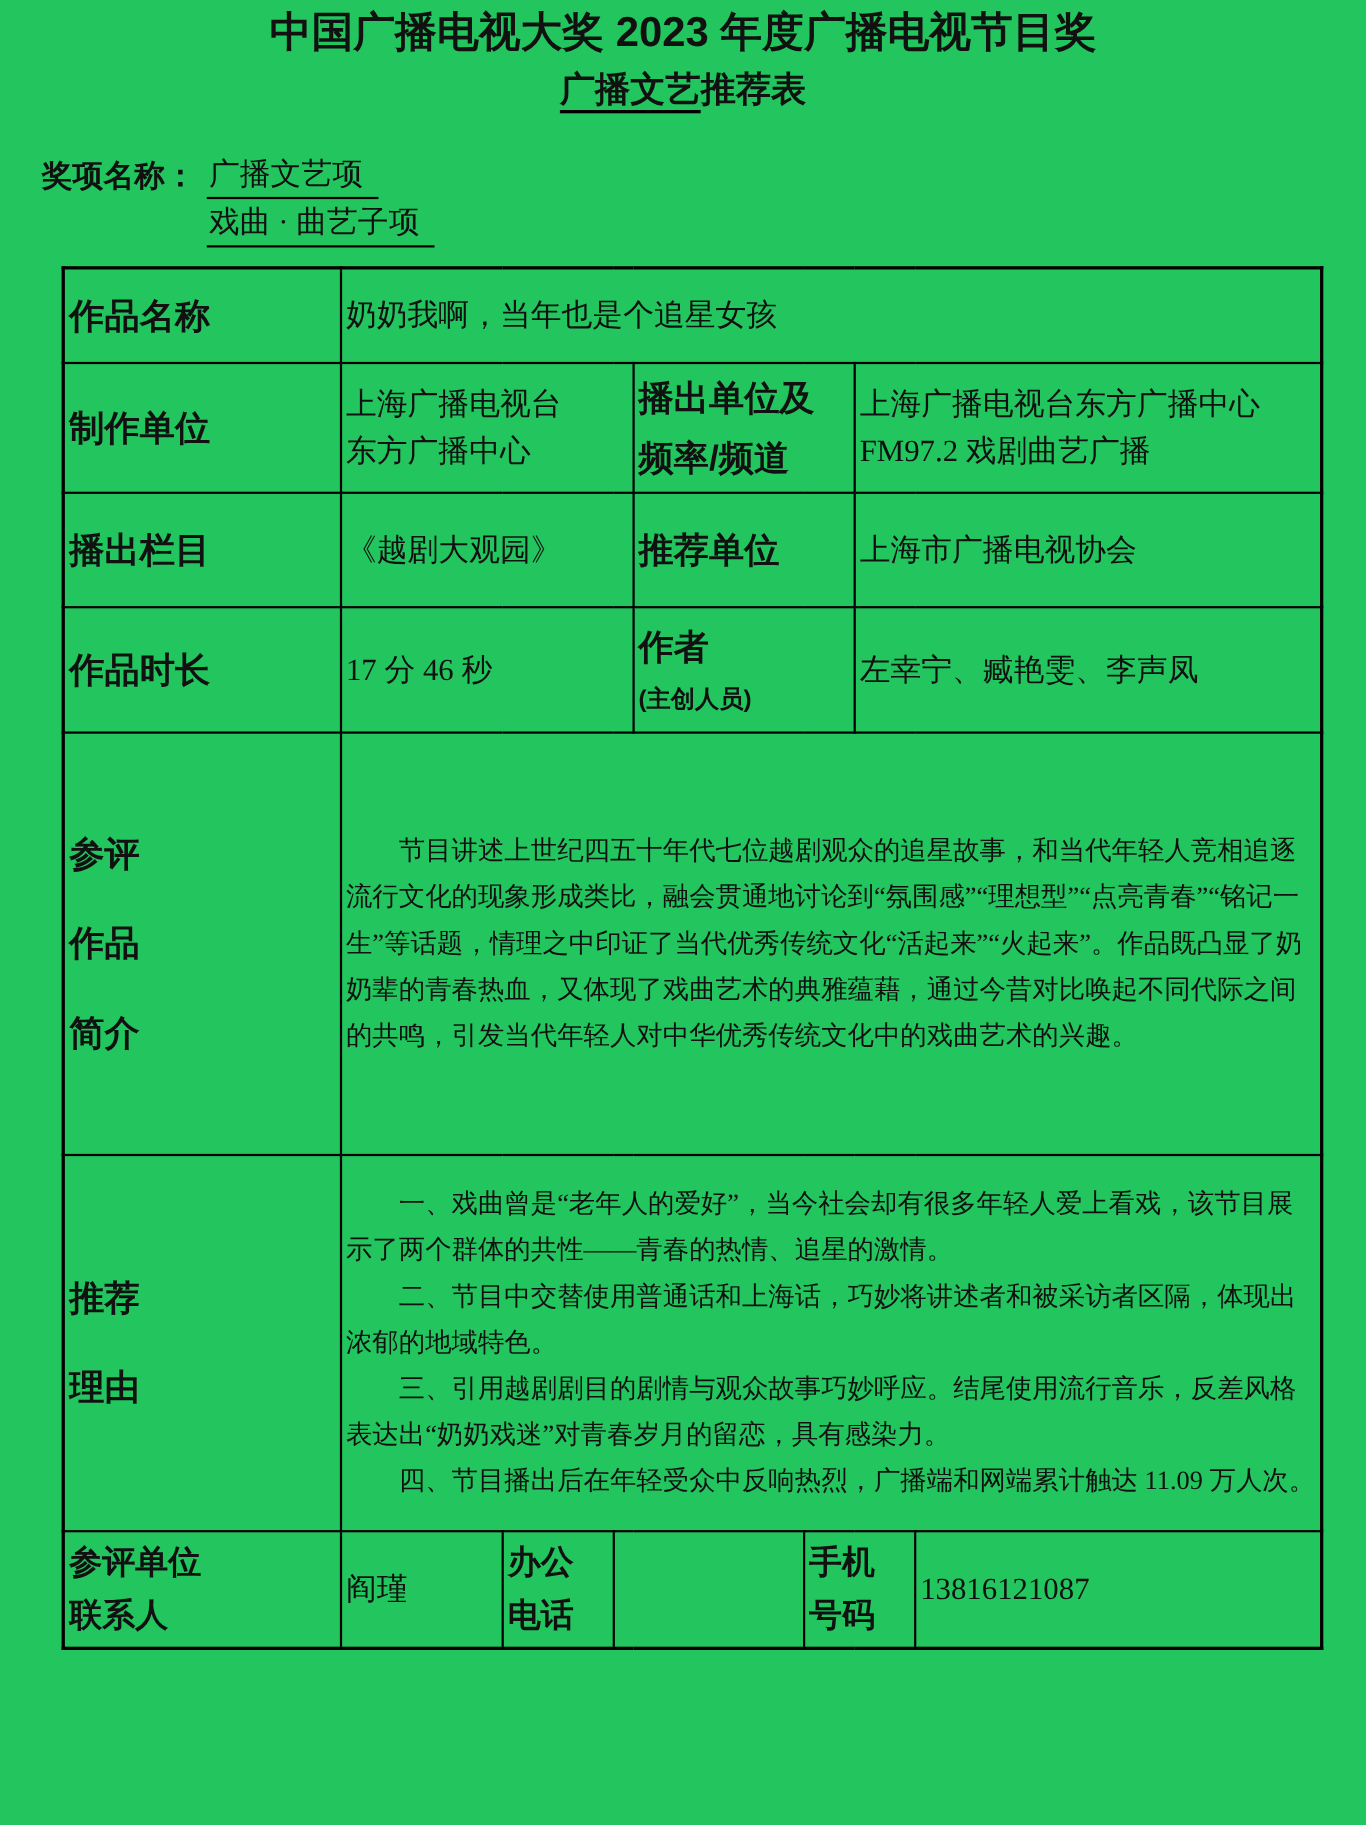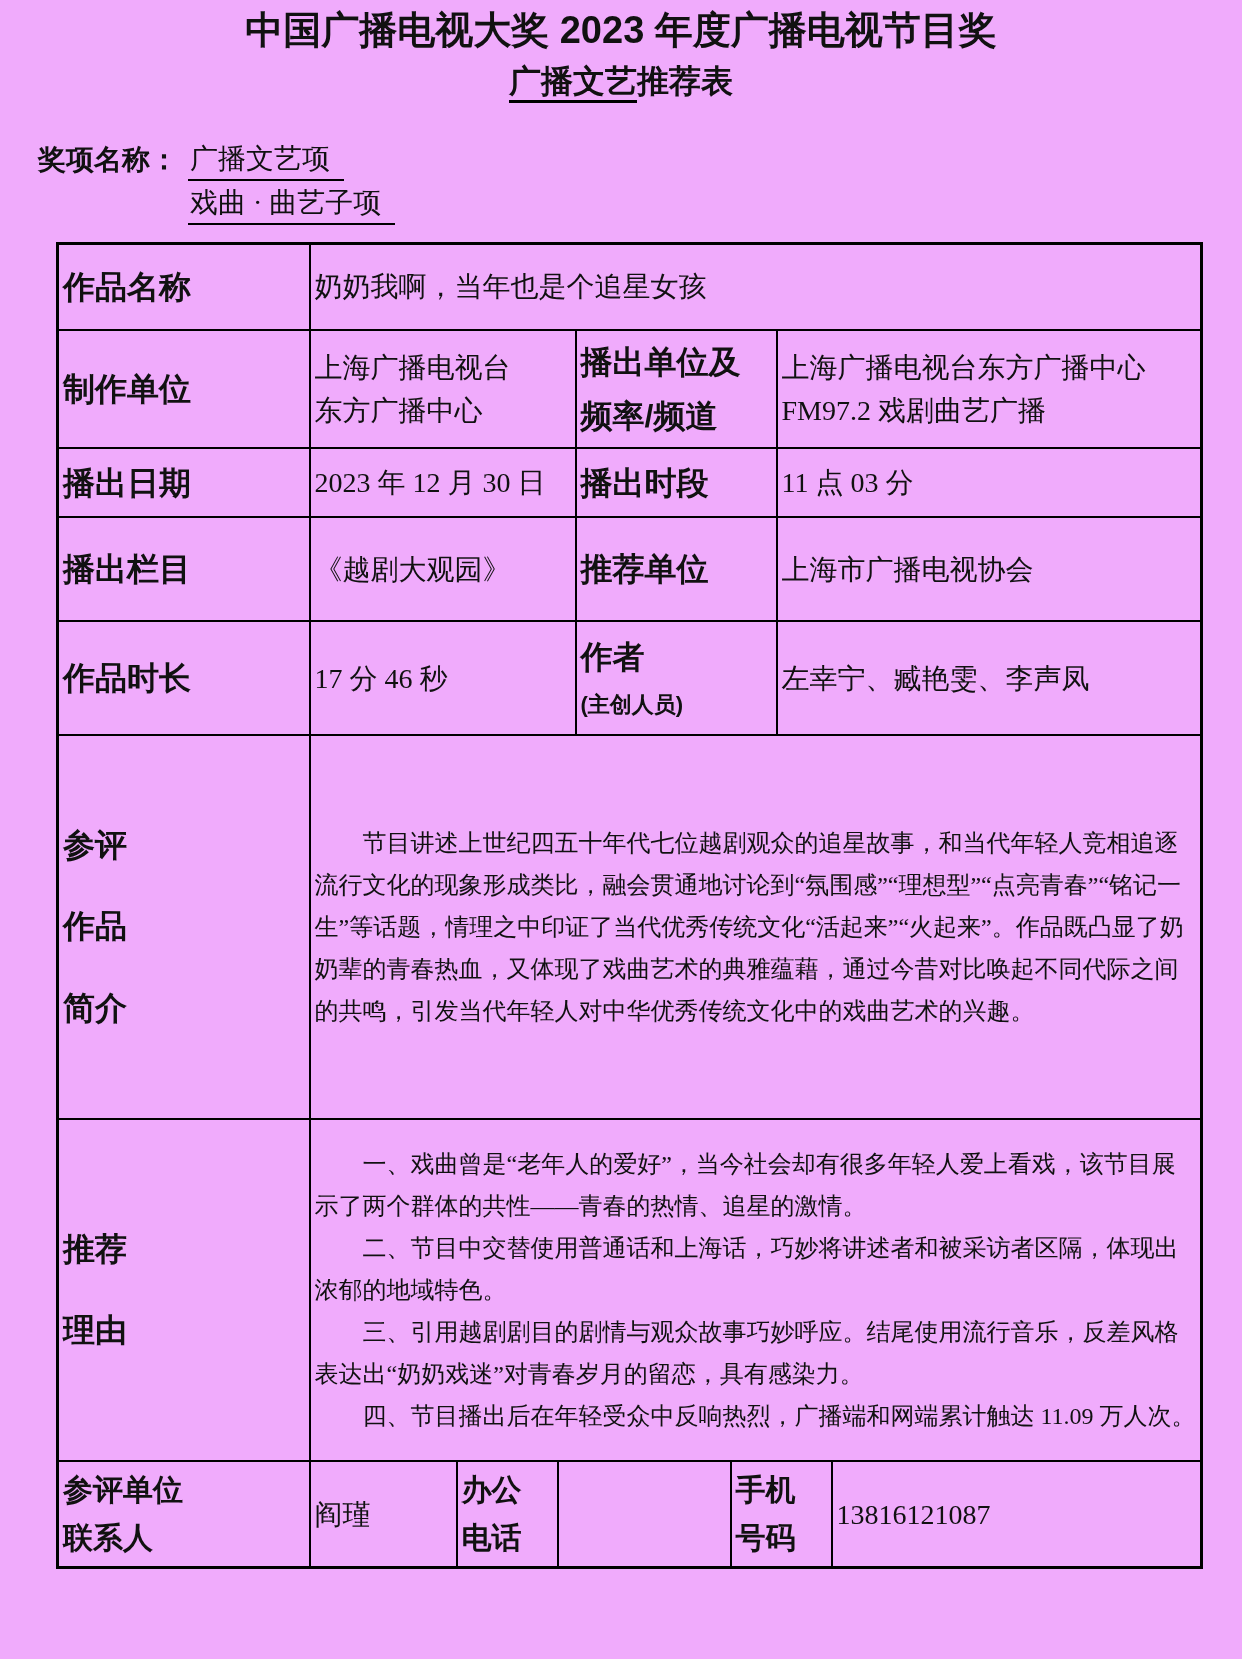"中国广播电视大奖 2023 年度广播电视节目奖" .page { background: #f0abfc -> #22c55e }
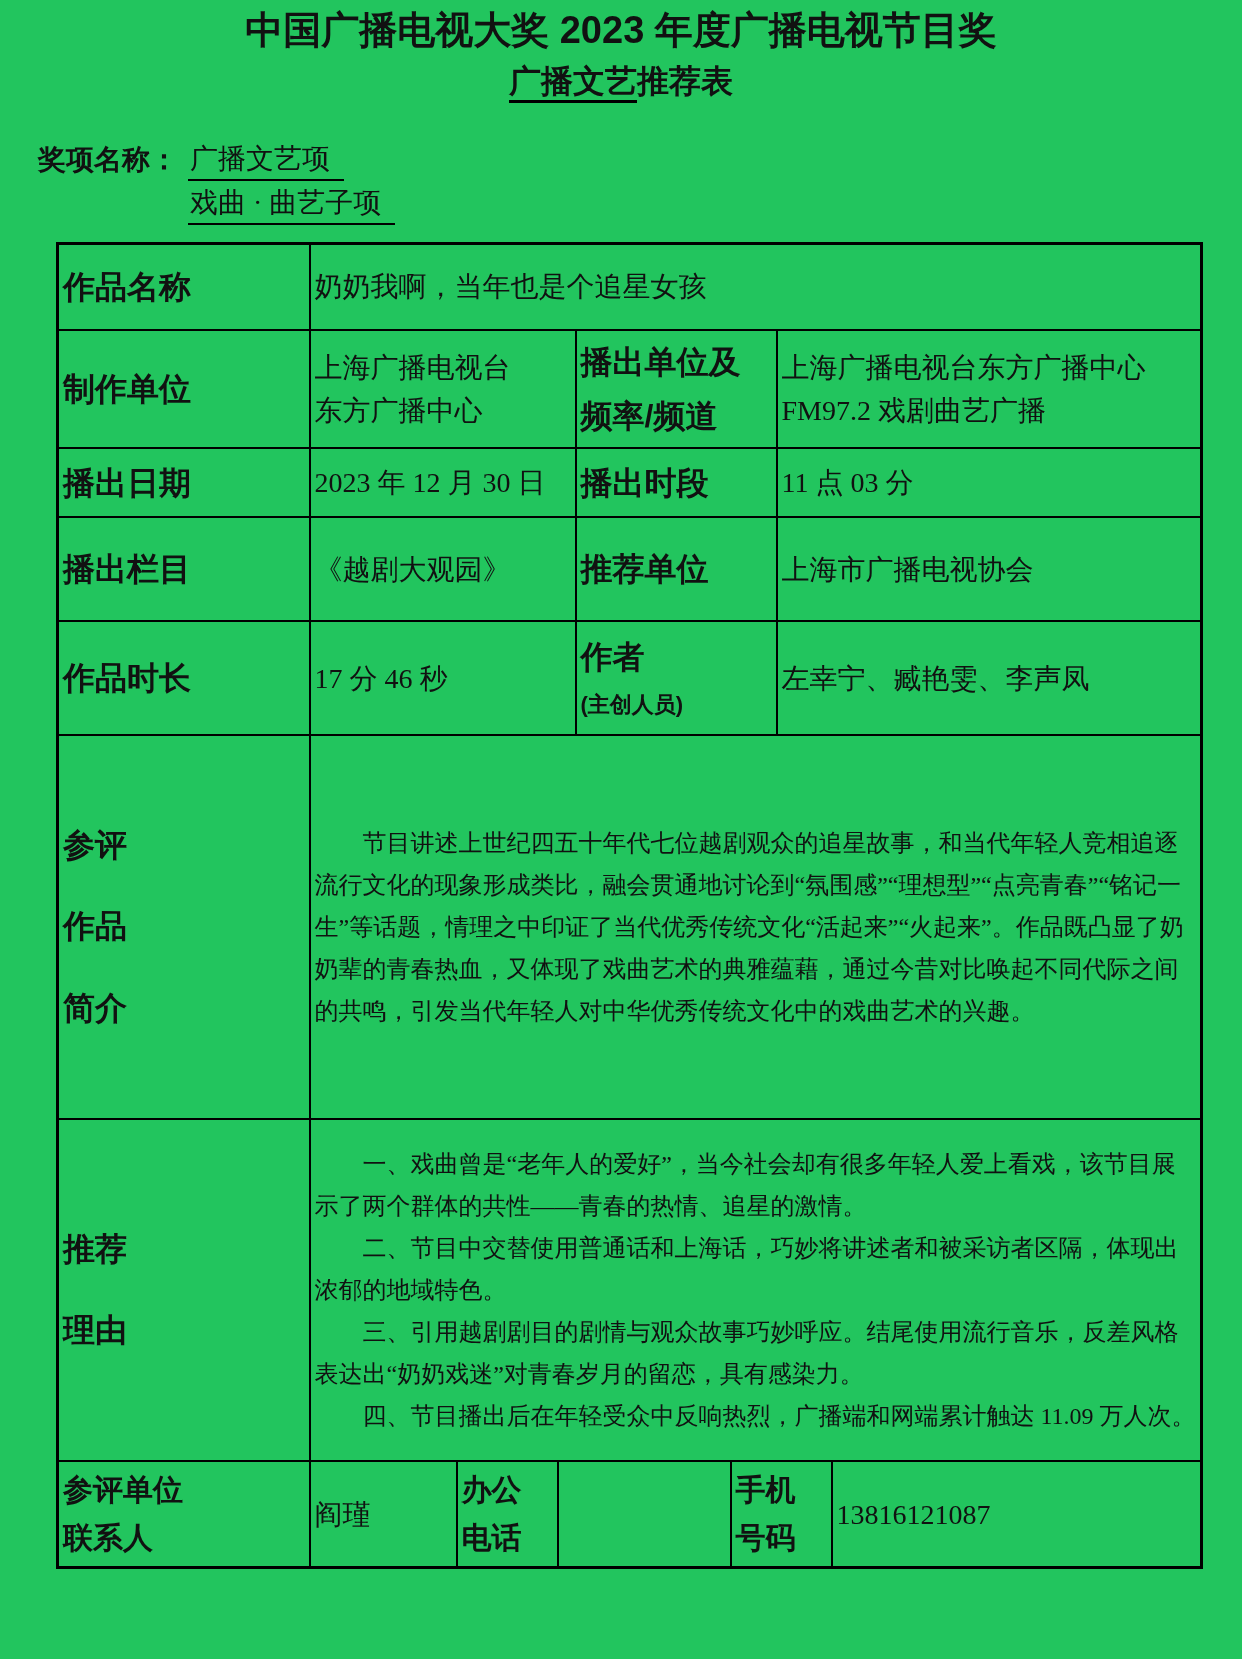"播出日期" tr { html: <tr> <td>播出日期</td> <td>2023 年 12 月 30 日</td> <td>播出时段</td> <td>11 点 03 分</td> </tr> -> none }
